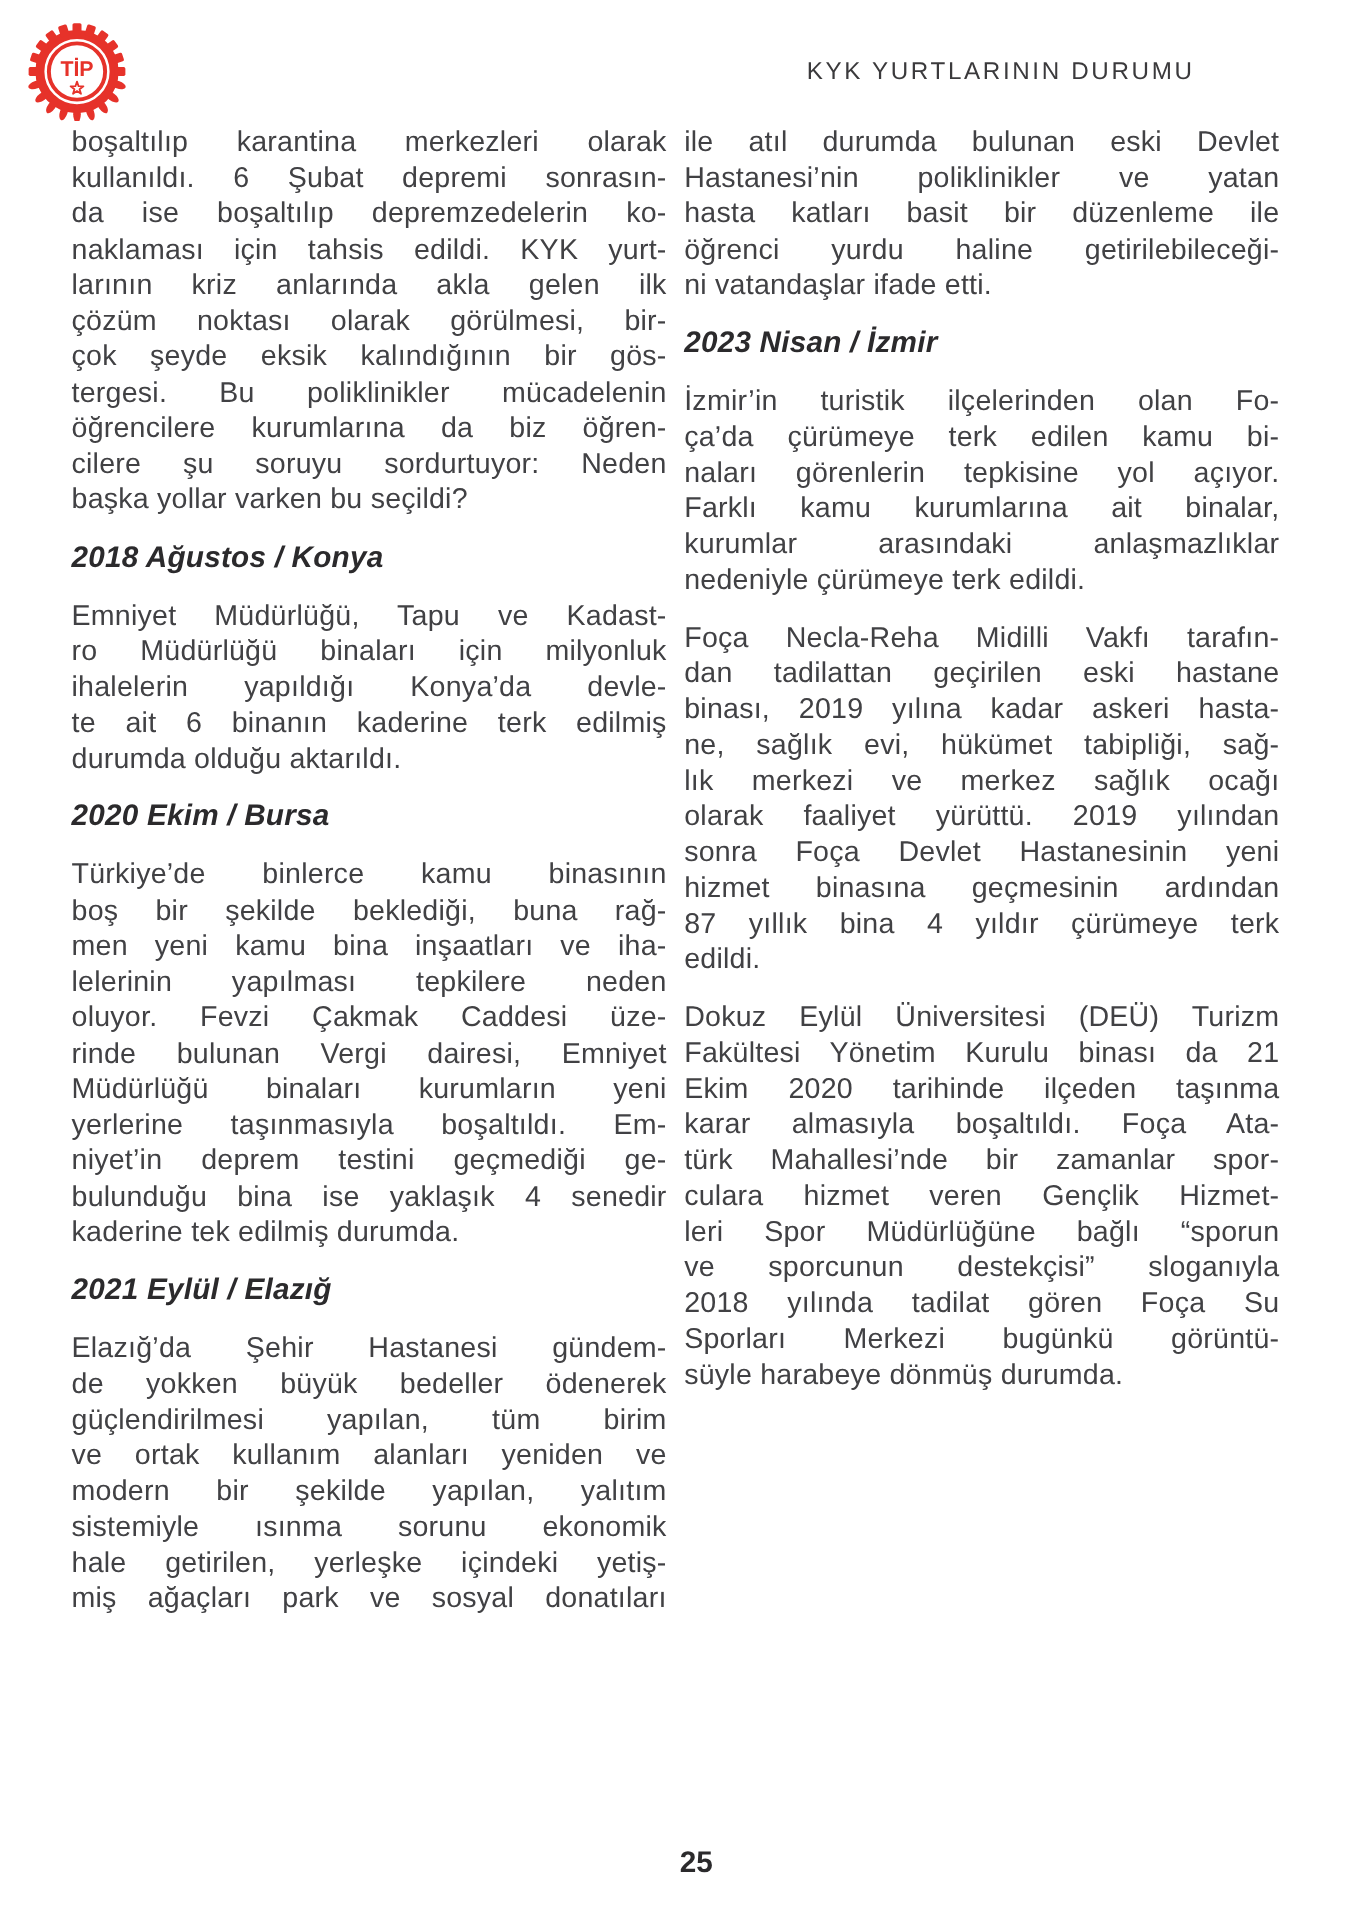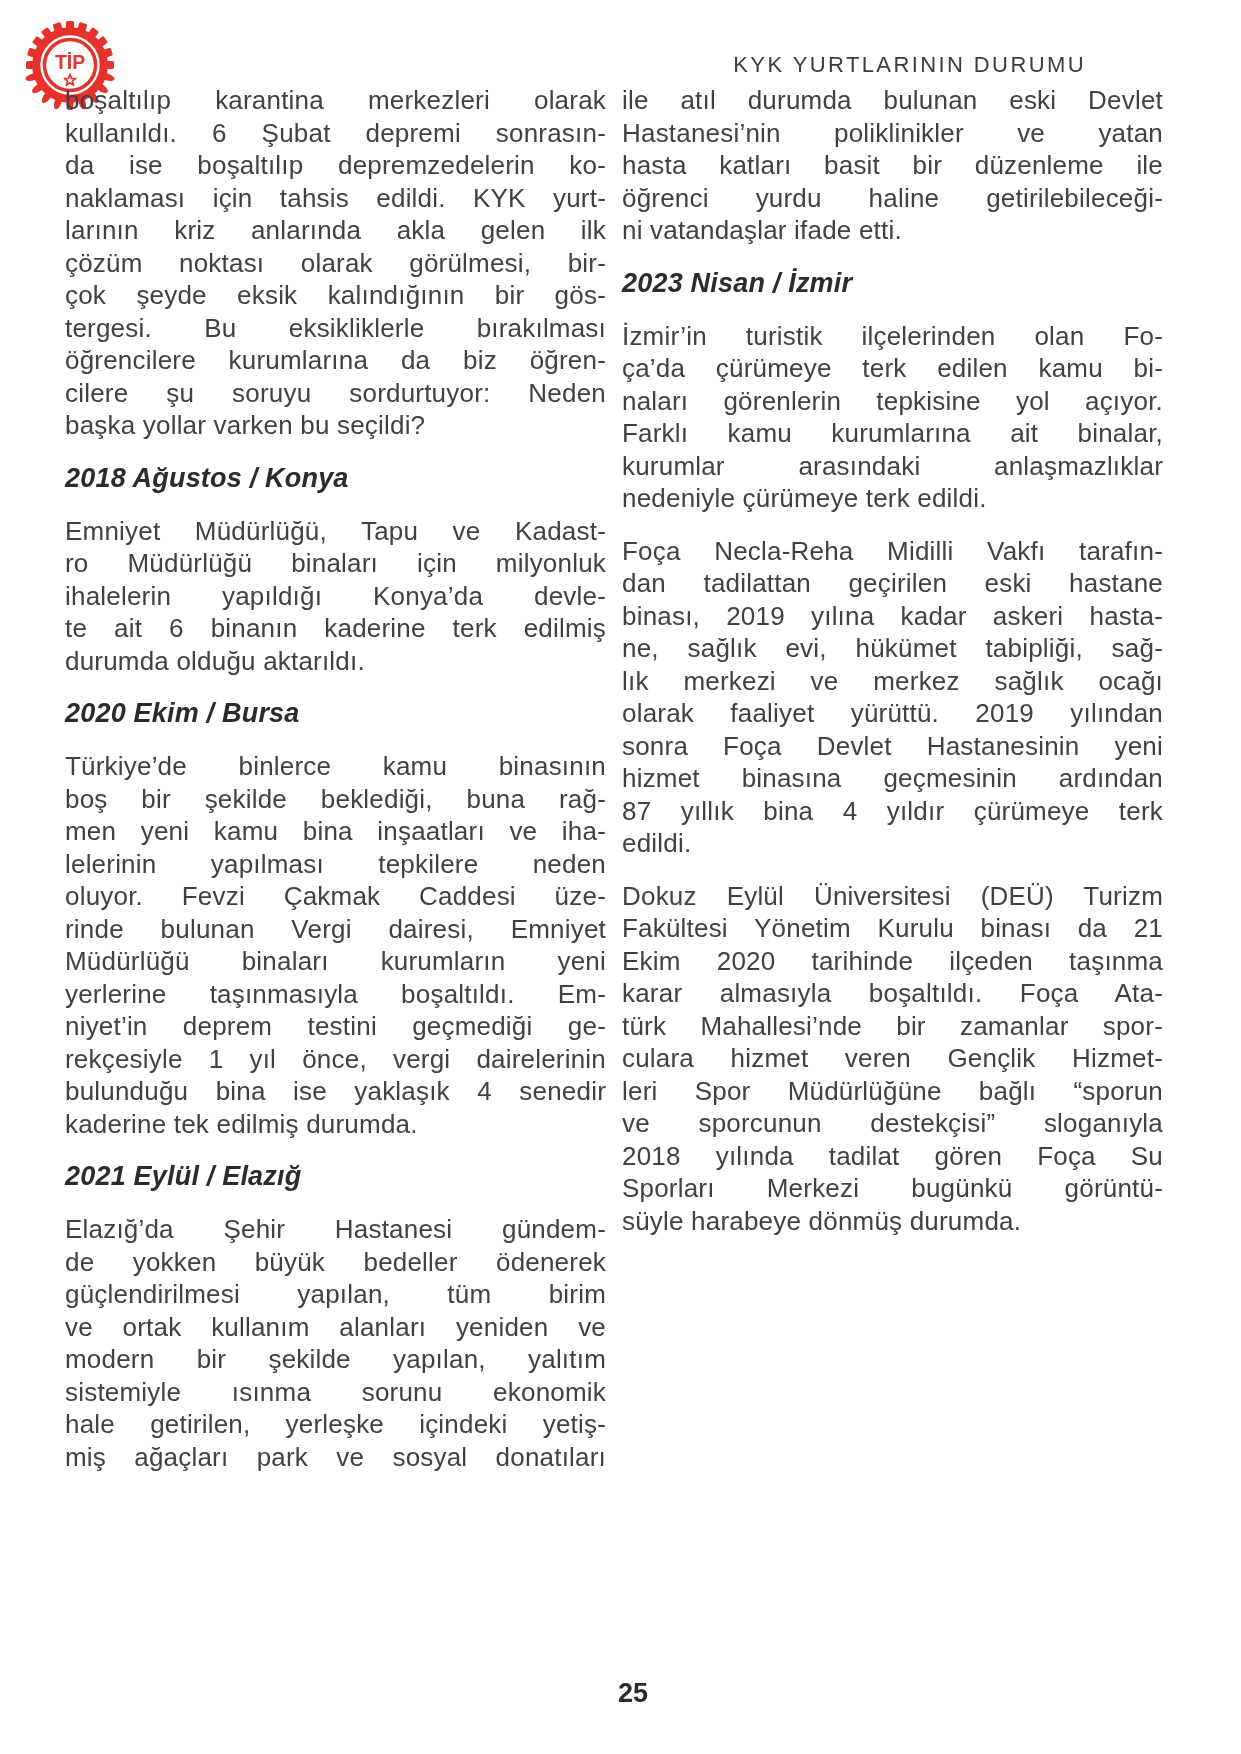"boşaltılıp karantina merkezleri olarak" .columns { top: 84px -> 112px }
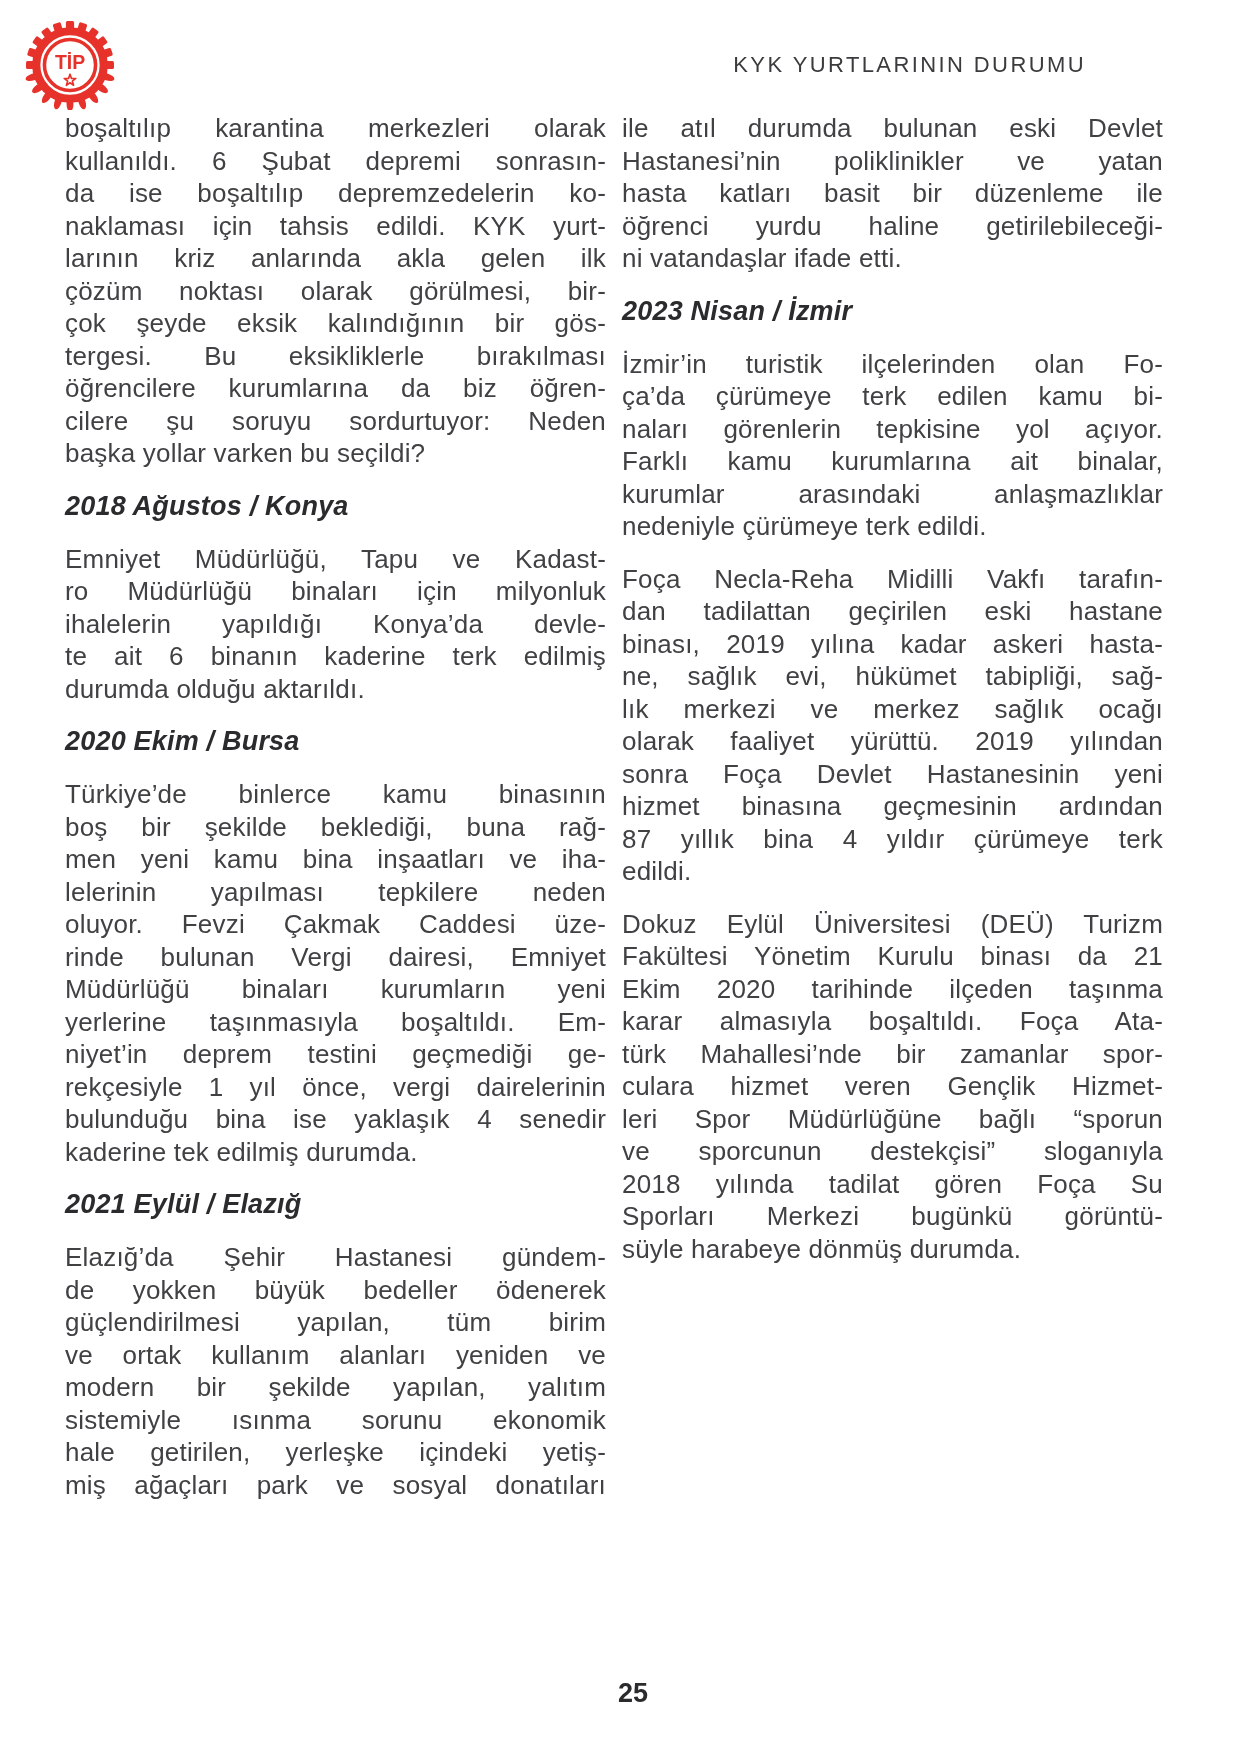"tergesi. Bu eksikliklerle bırakılması" div.line { text: eksikliklerle bırakılması -> poliklinikler mücadelenin }
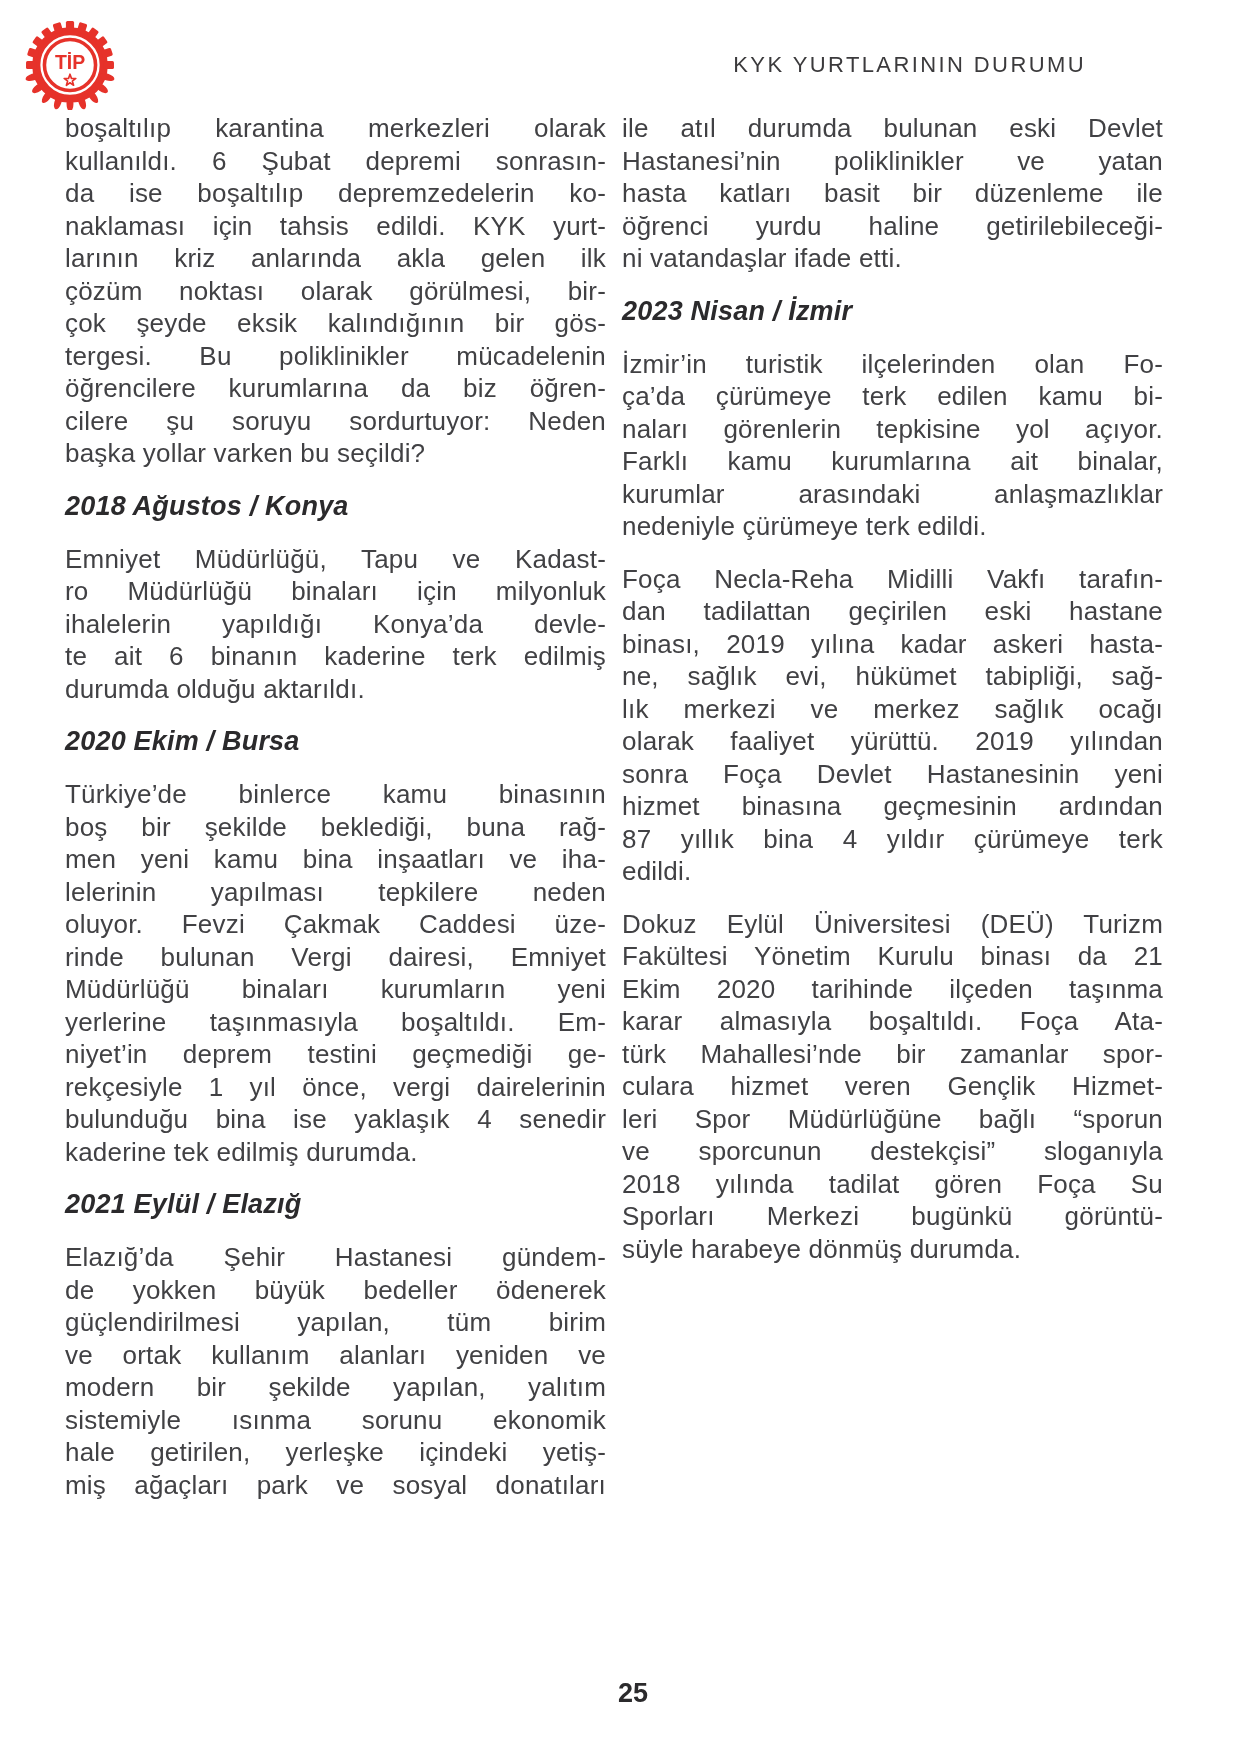"rekçesiyle 1 yıl önce, vergi" div.line { html: <div>rekçesiyle 1 yıl önce, vergi dairelerinin</div> -> none }
